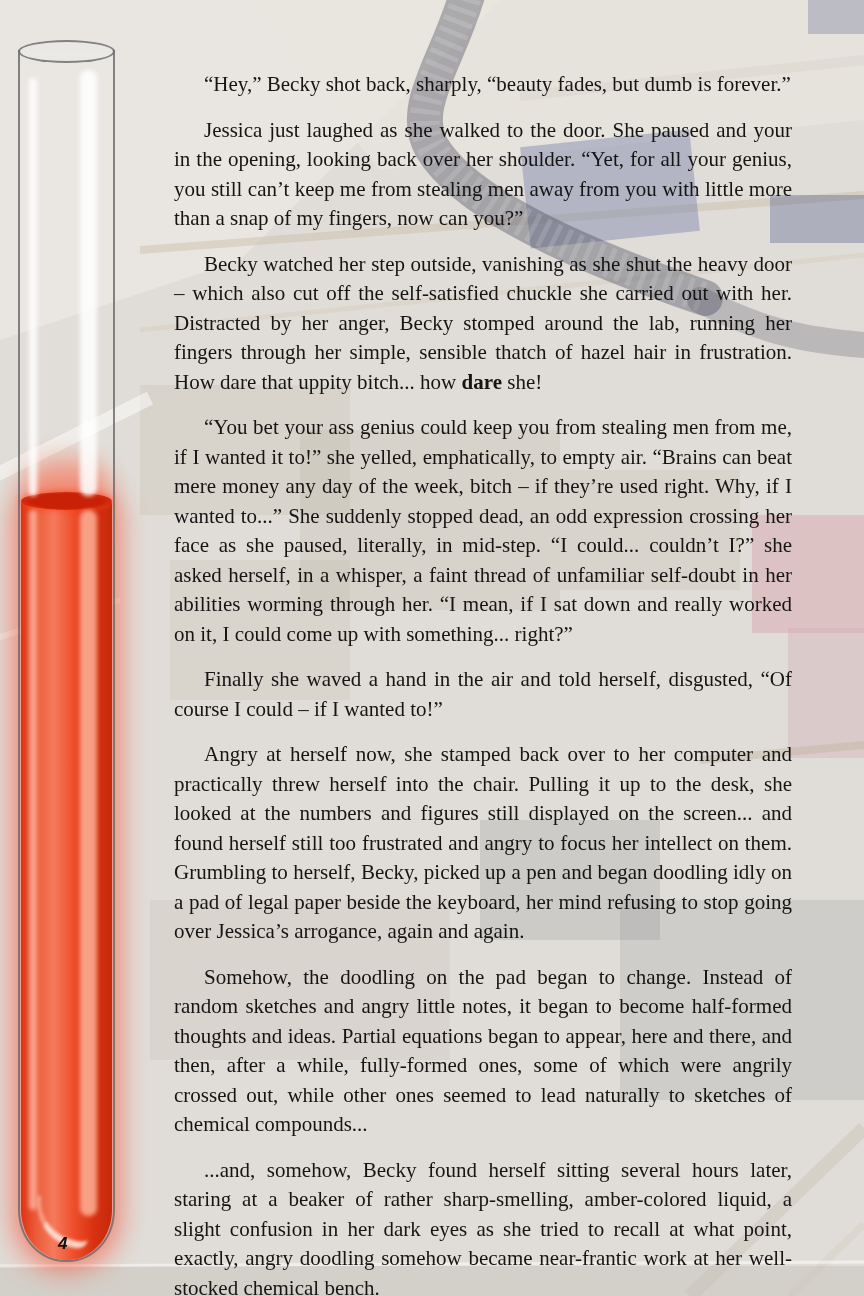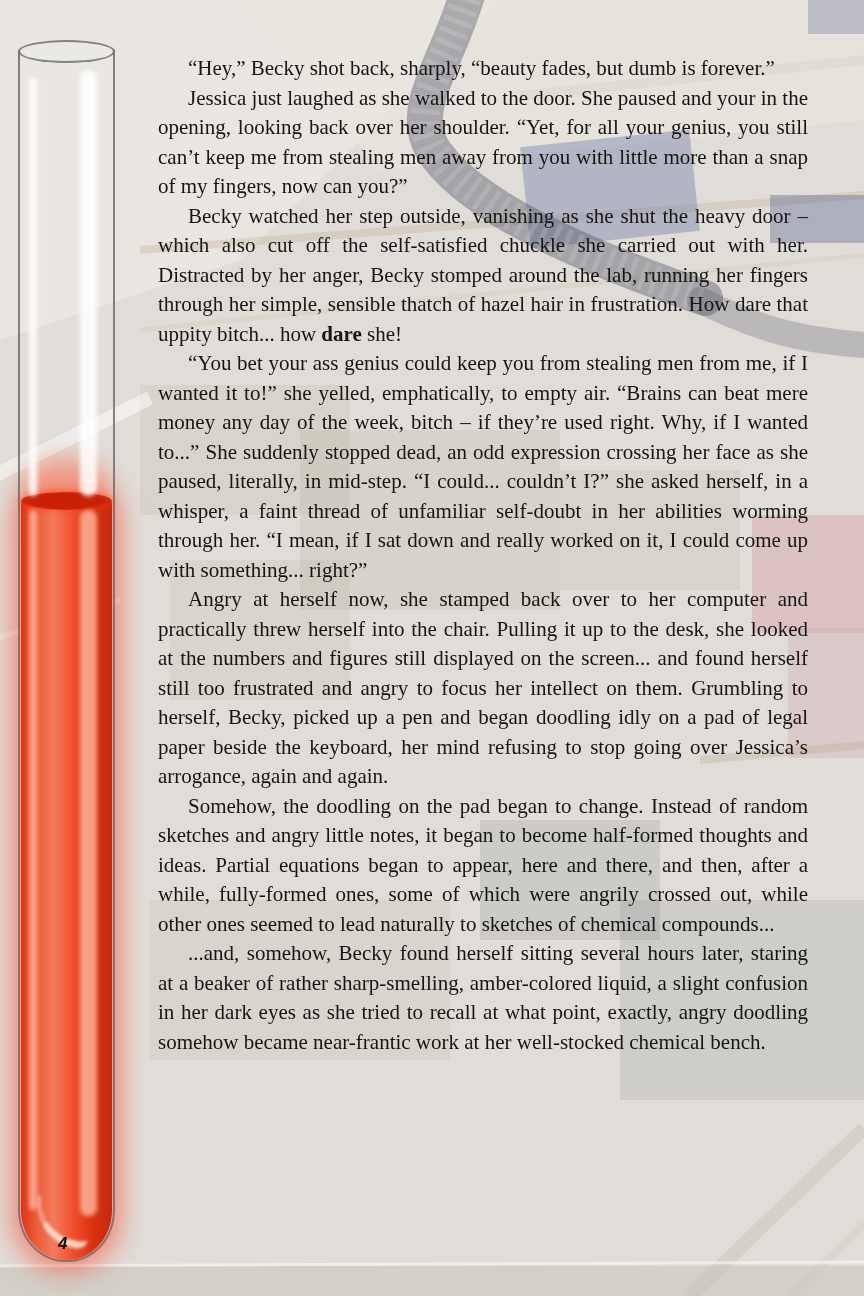"“Hey,” Becky shot back, sharply," .story p { margin: 0 -> 16px }
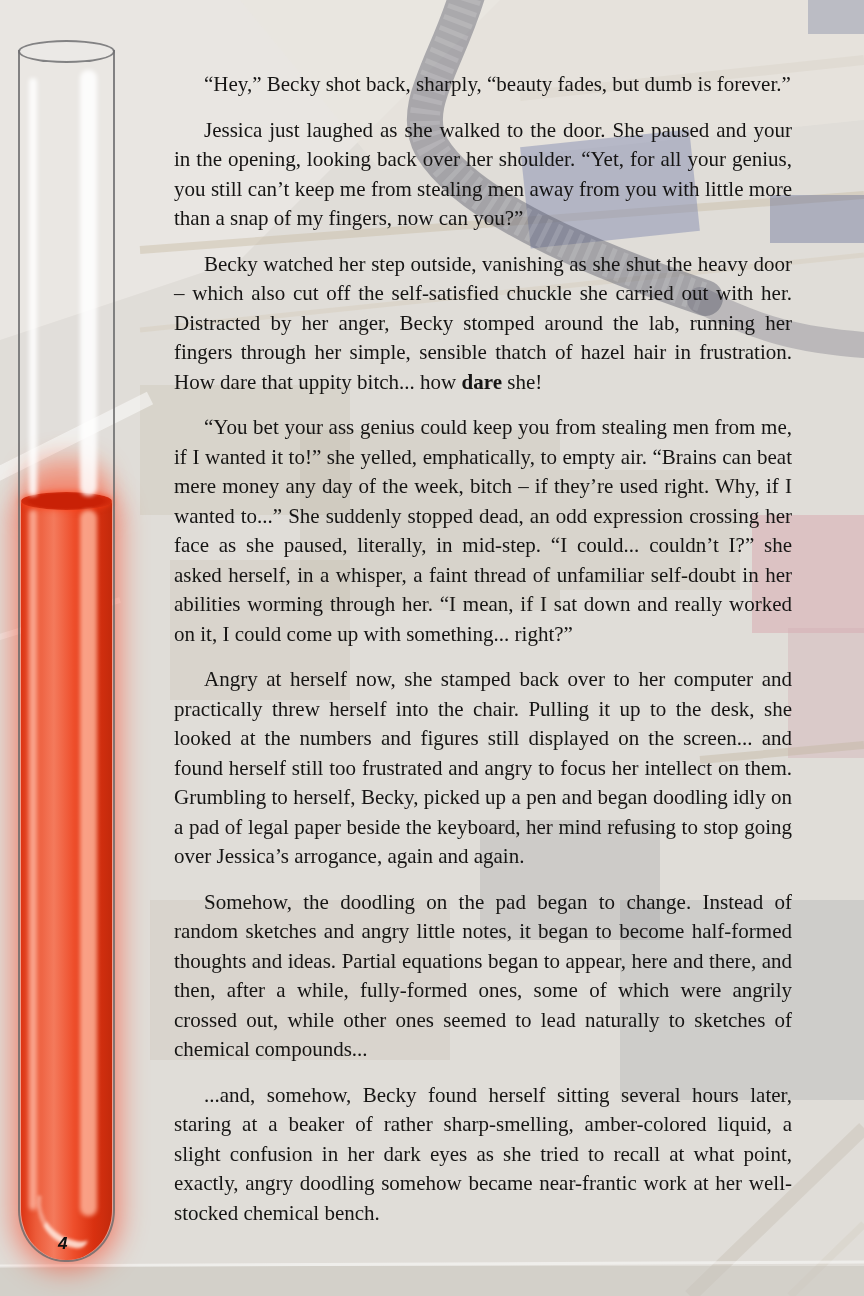"Finally she waved a hand" p { html: none -> <p><span>Finally she waved a hand in the air and told herself, disgusted, “Of course I could – if I wanted to!”</span></p> }
